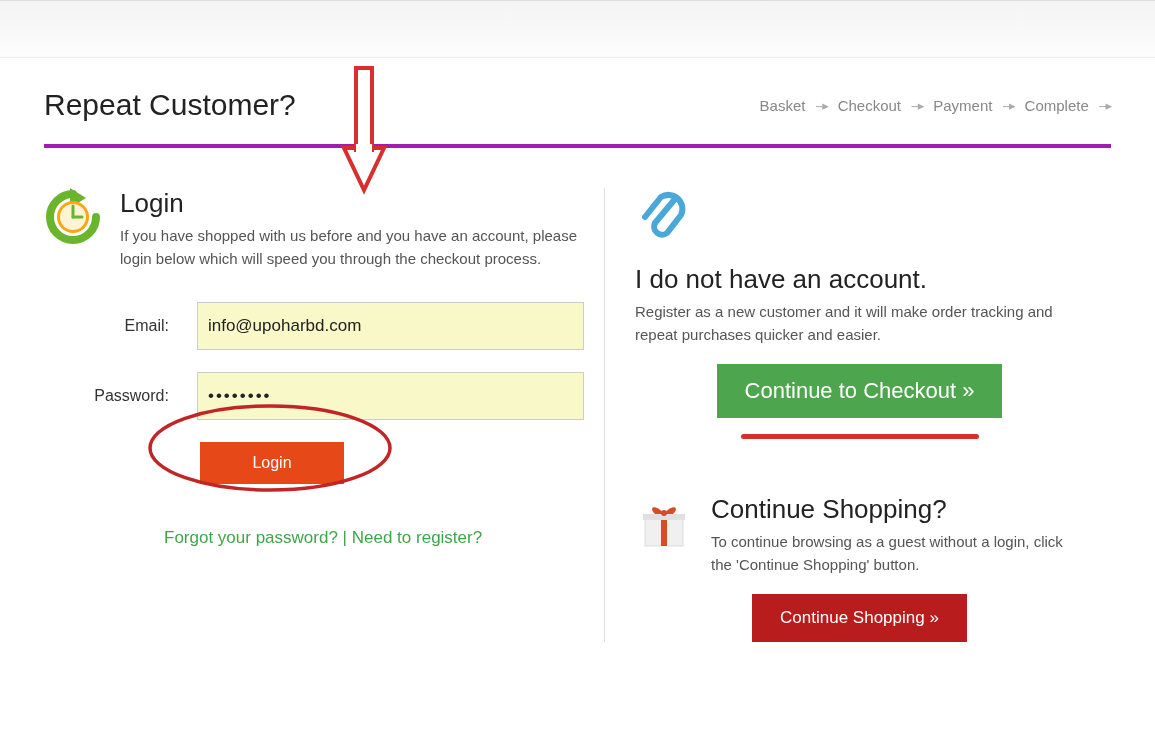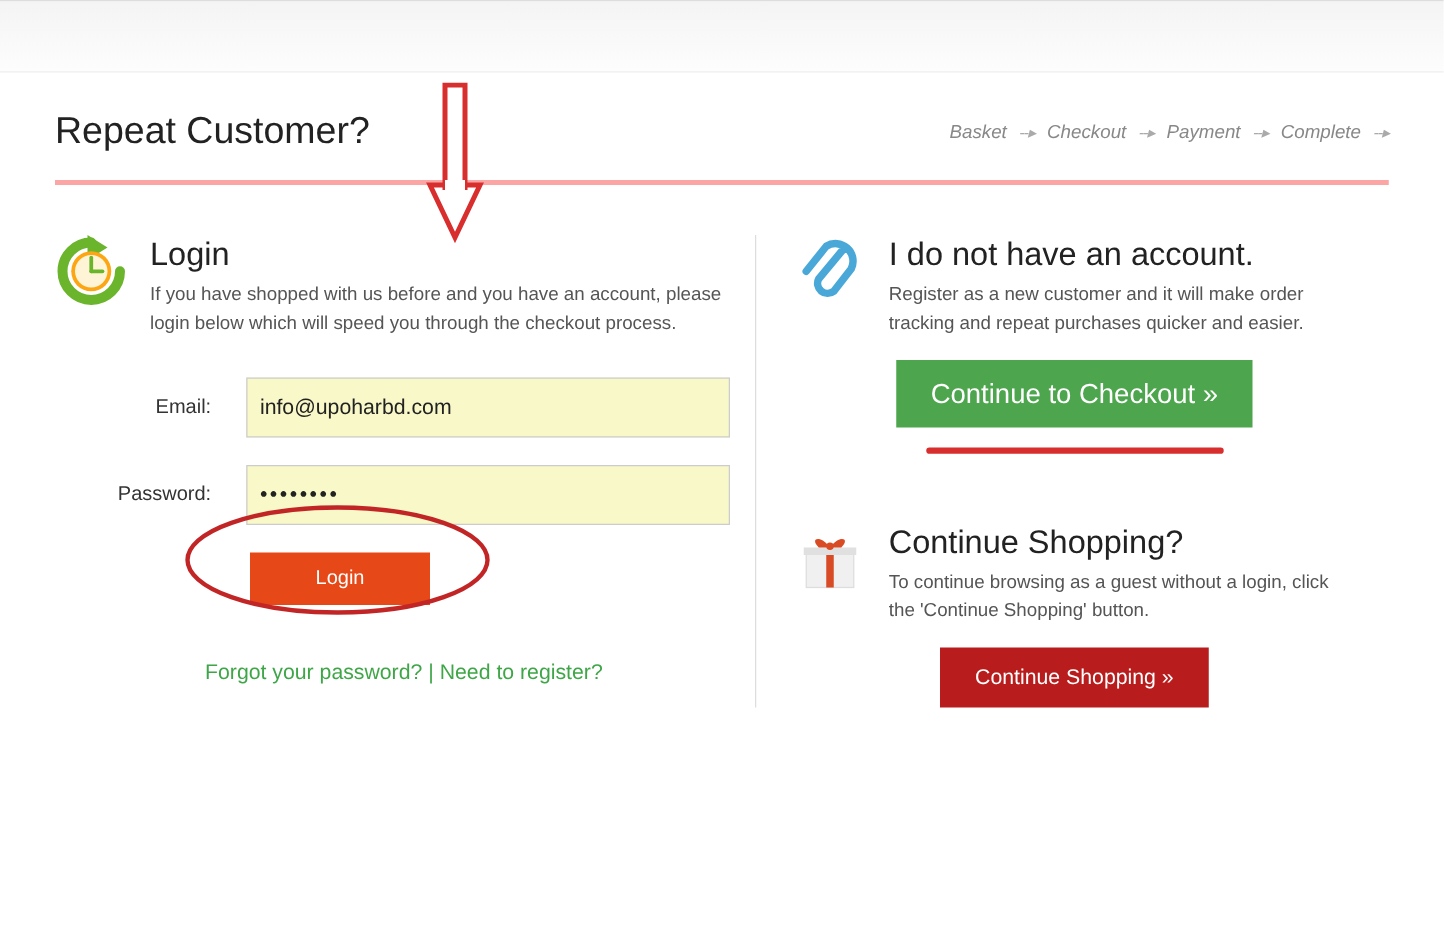"Repeat Customer?" .header-row { border-bottom: 4px solid #fca5a5 -> 4px solid #a21caf }
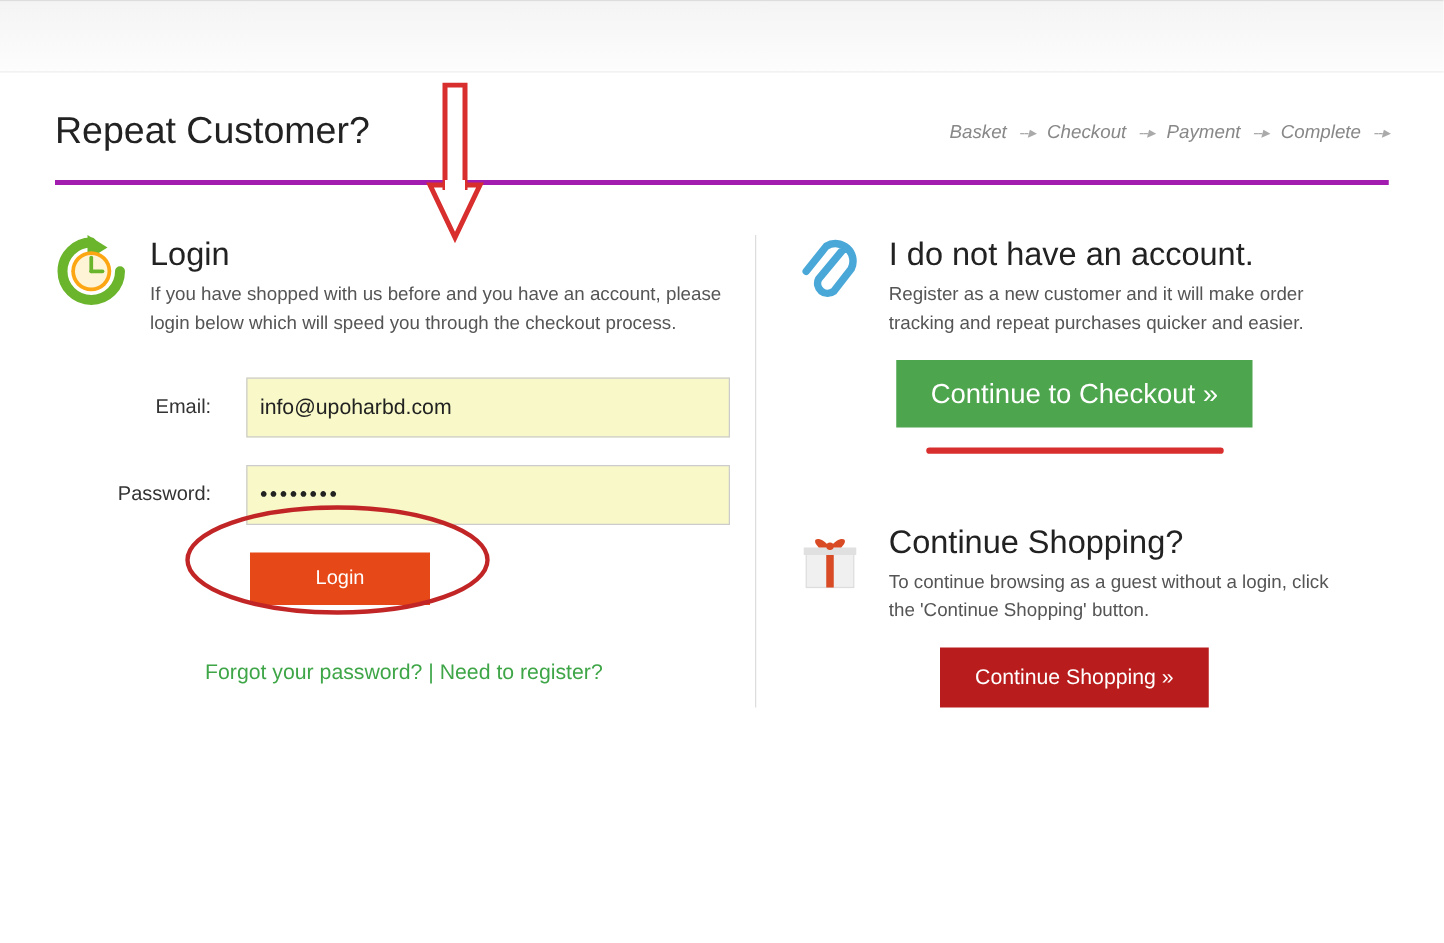"Basket" .breadcrumb { font-style: italic -> none }
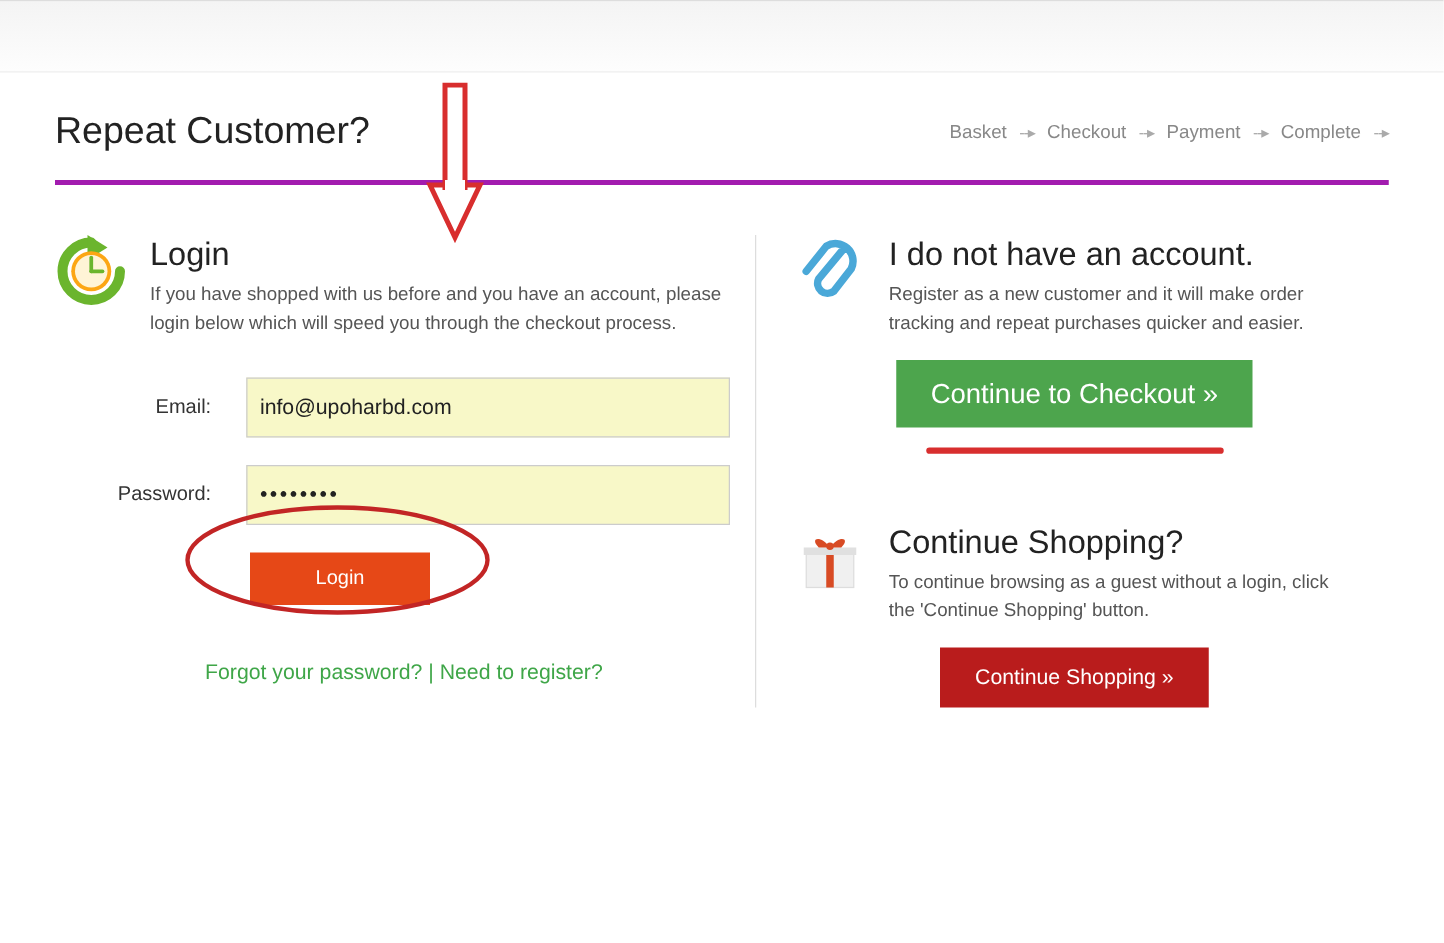"I do not have an" div.section-head { flex-direction: none -> column }
